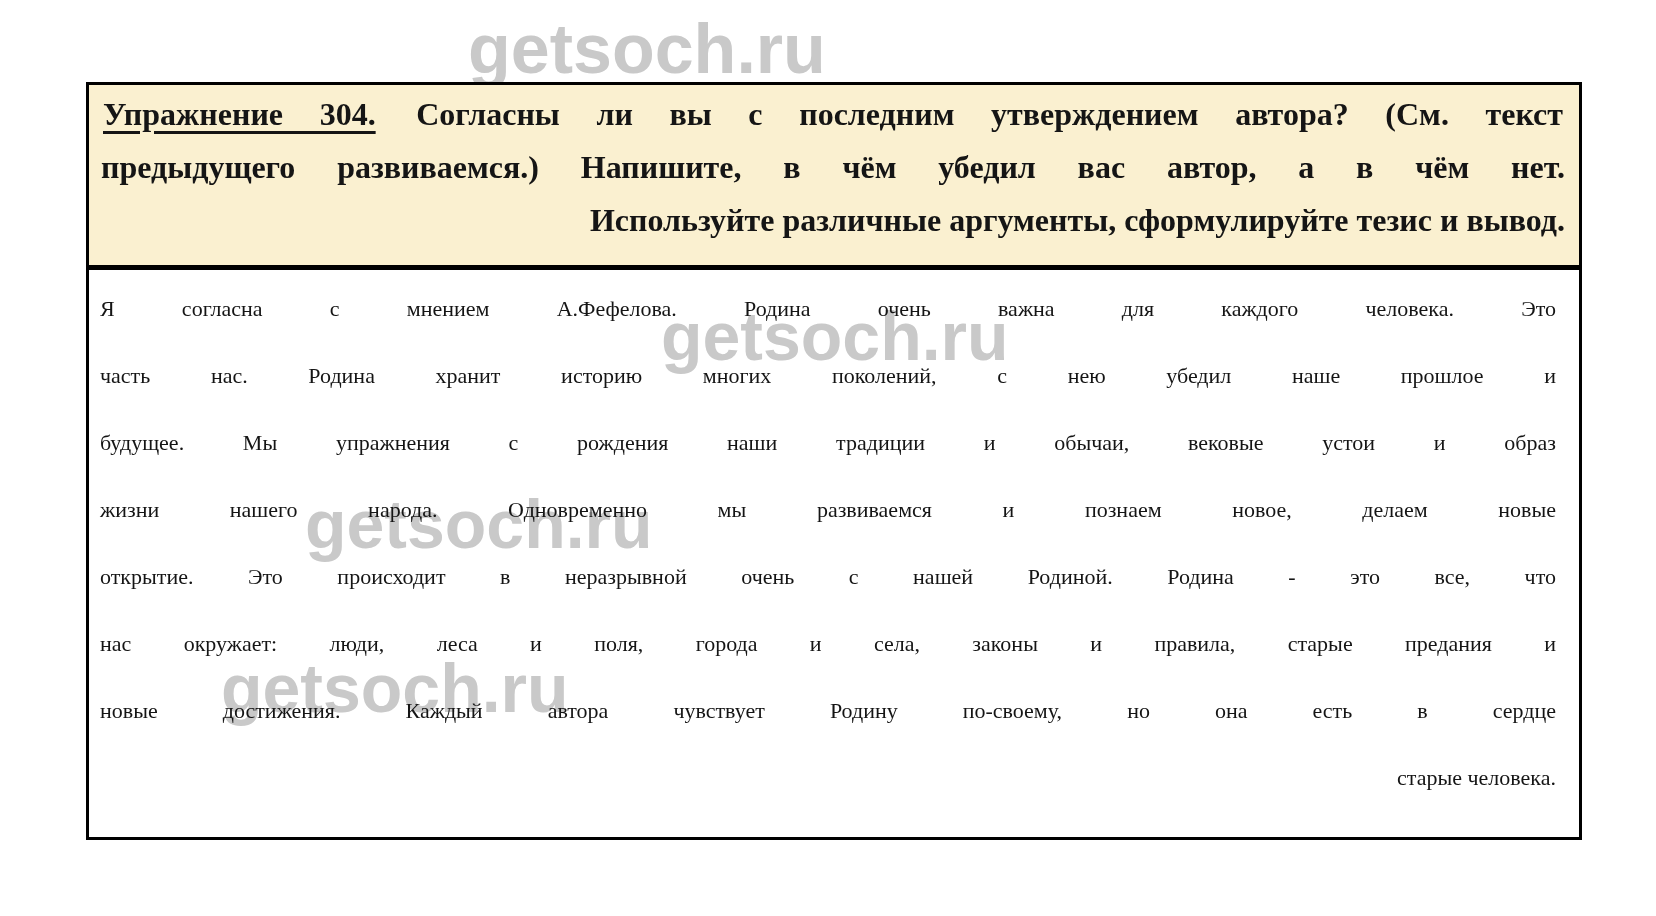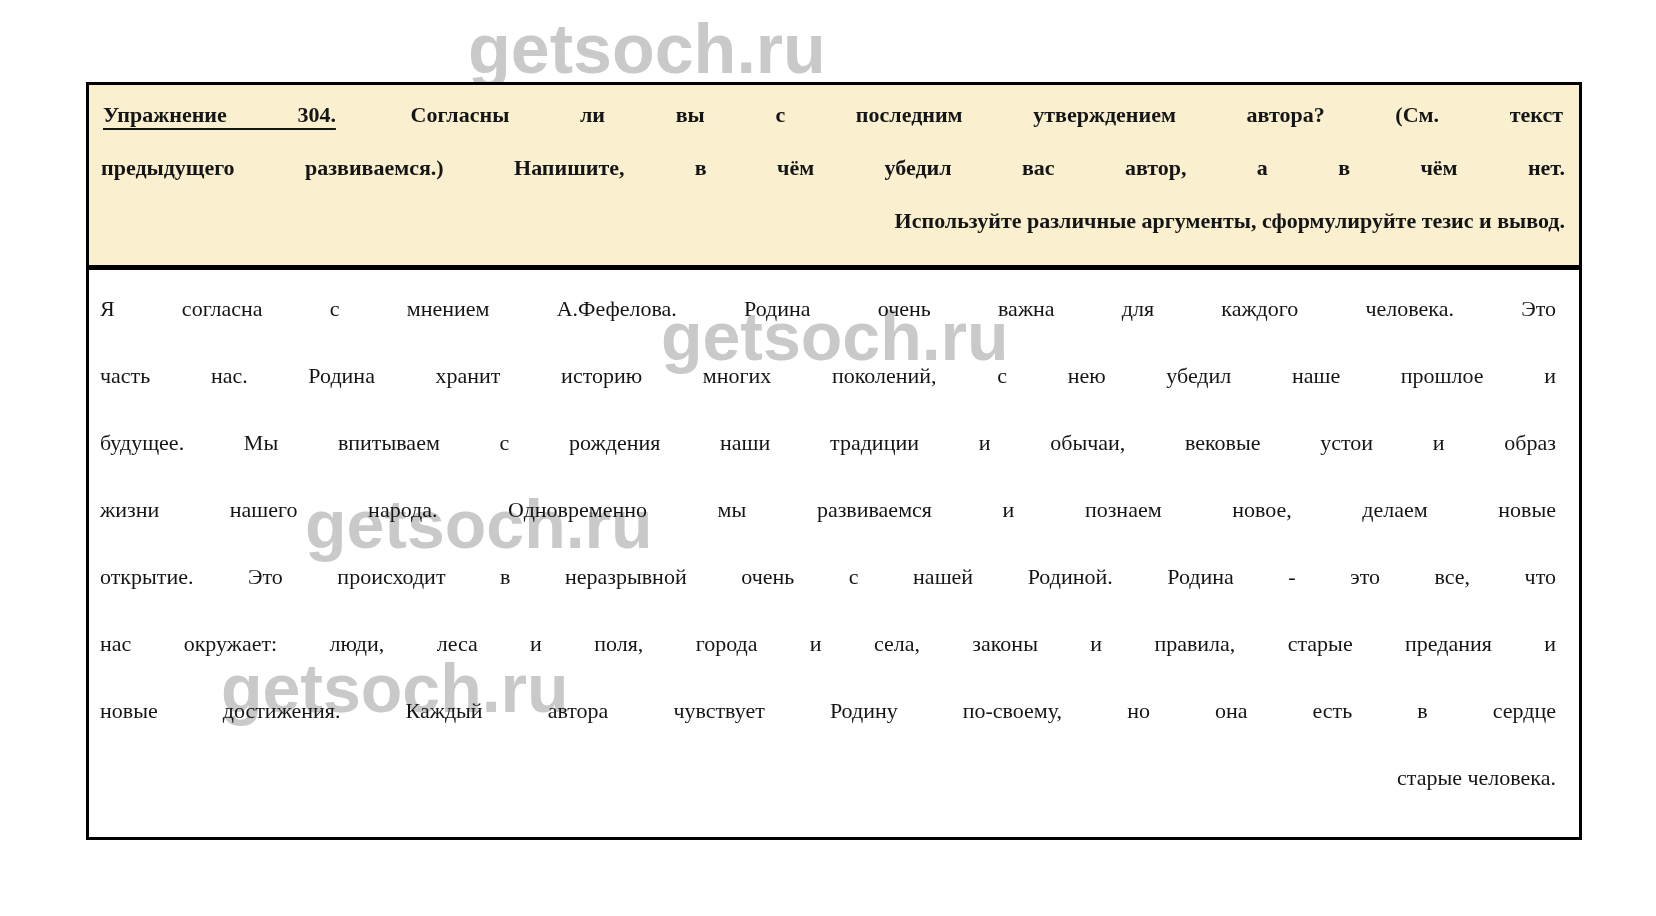"Упражнение 304. Согласны ли вы" .task-box .tline { font-size: 22px -> 32px }
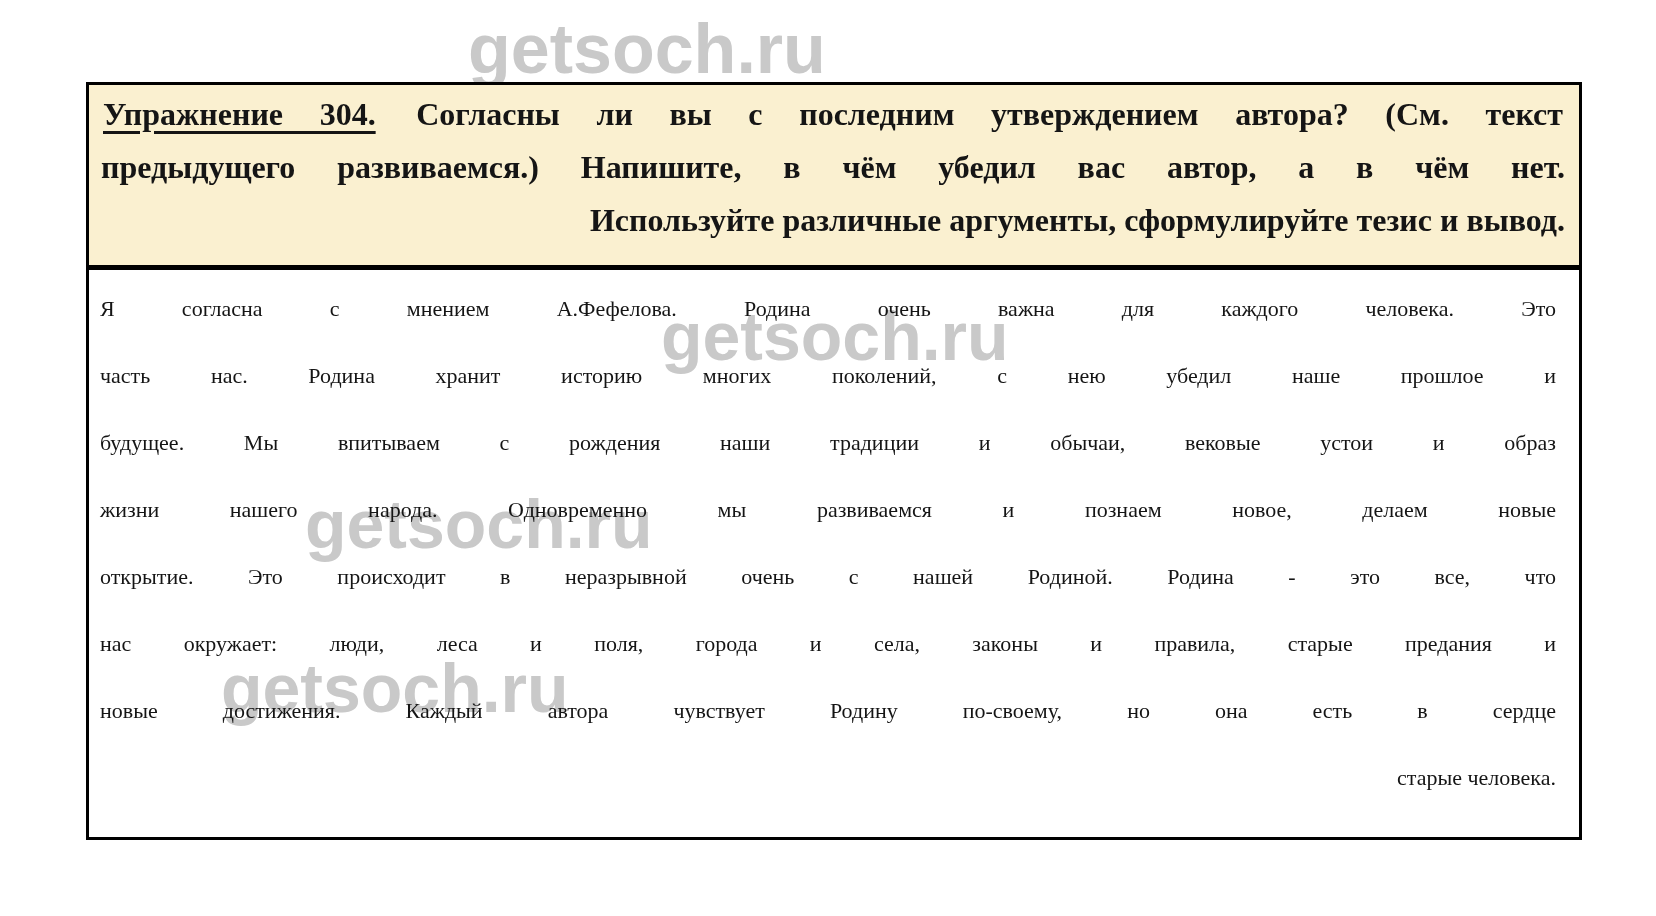"будущее. Мы впитываем с рождения" div.aline { text: впитываем -> упражнения }
